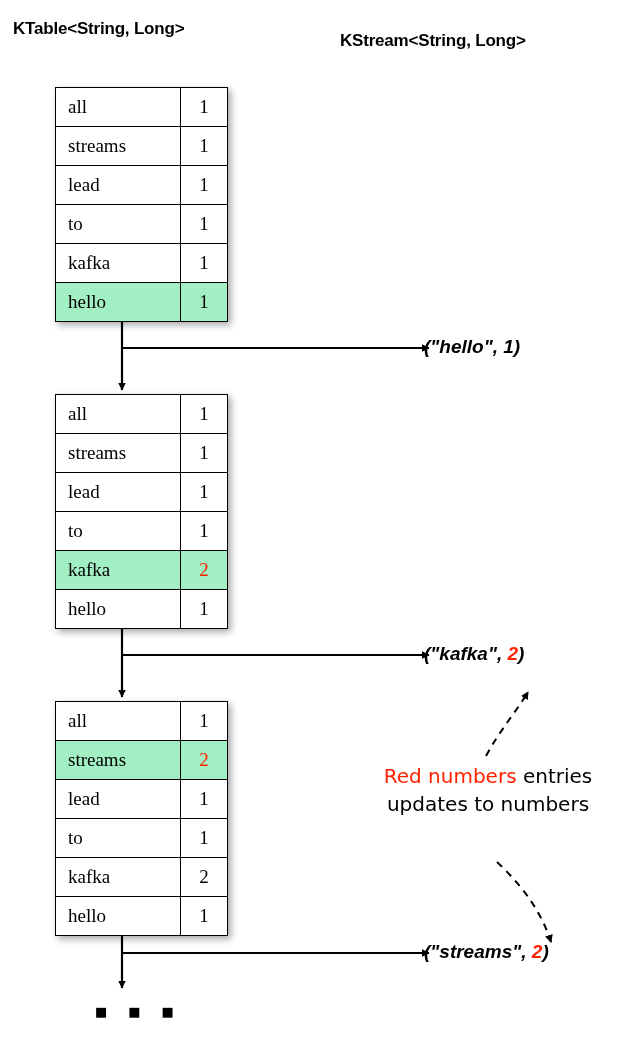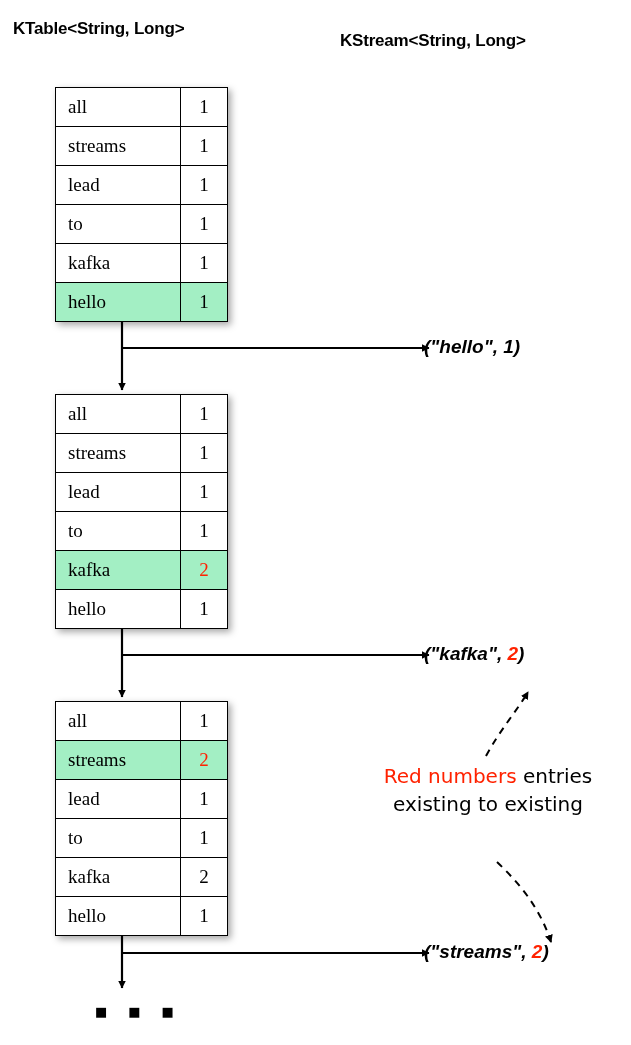"existing to existing" div { text: existing to existing -> updates to numbers }
